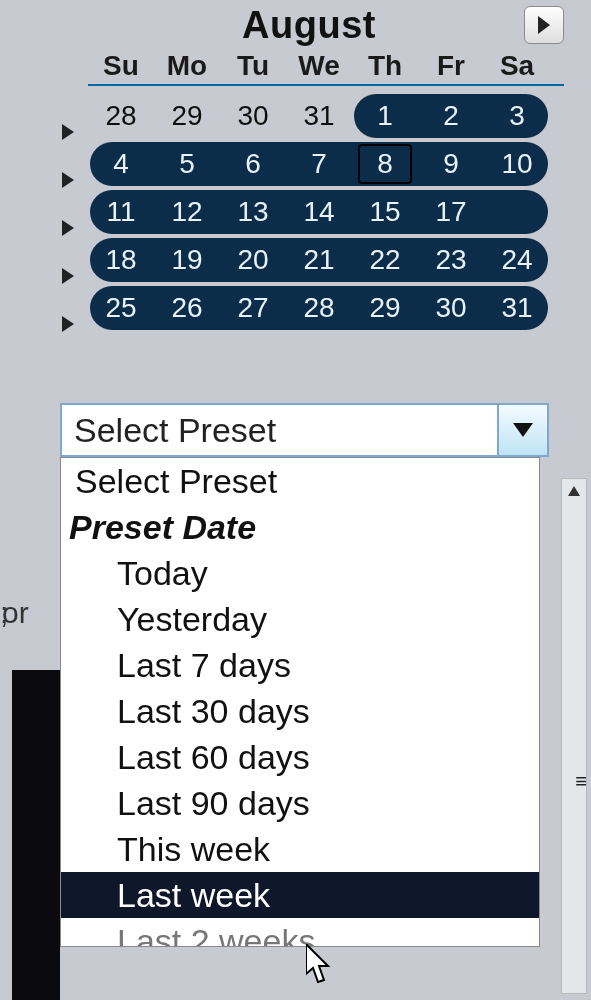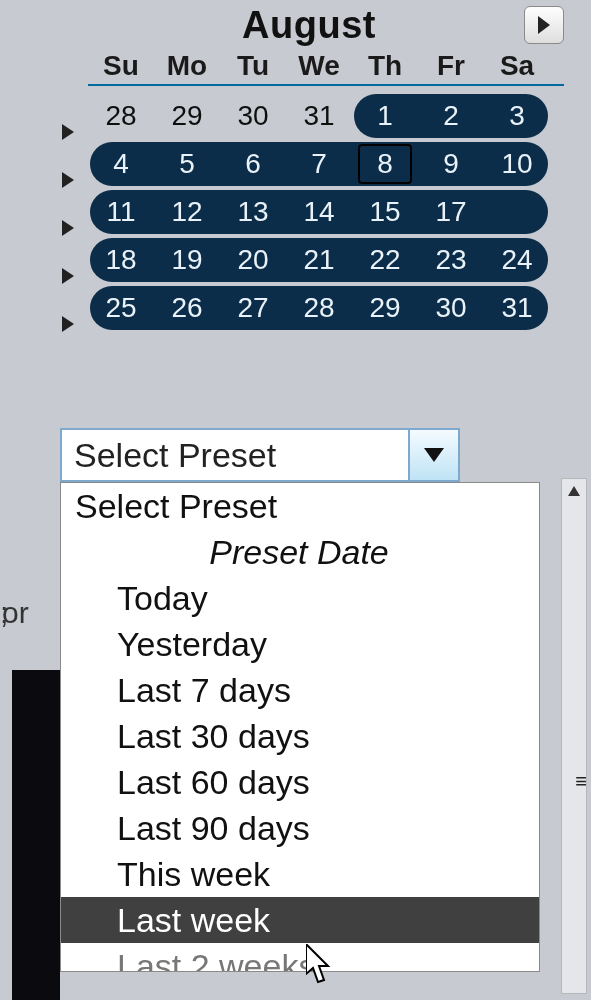"Select Preset" .select-wrap { top: 428px -> 403px; width: 400px -> 489px }
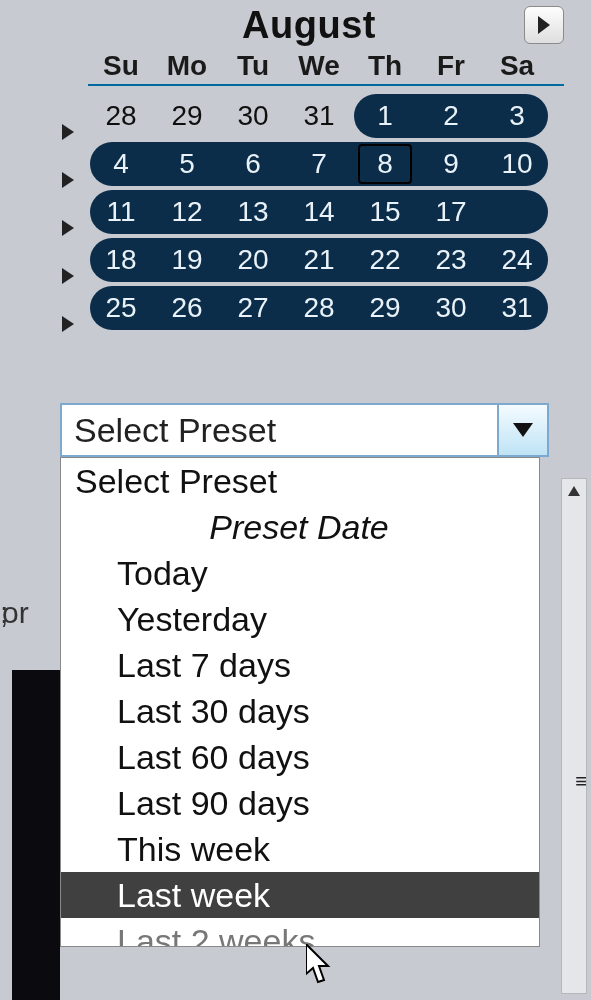"Preset Date" .opt.group { font-weight: 400 -> 700; text-align: center -> none }
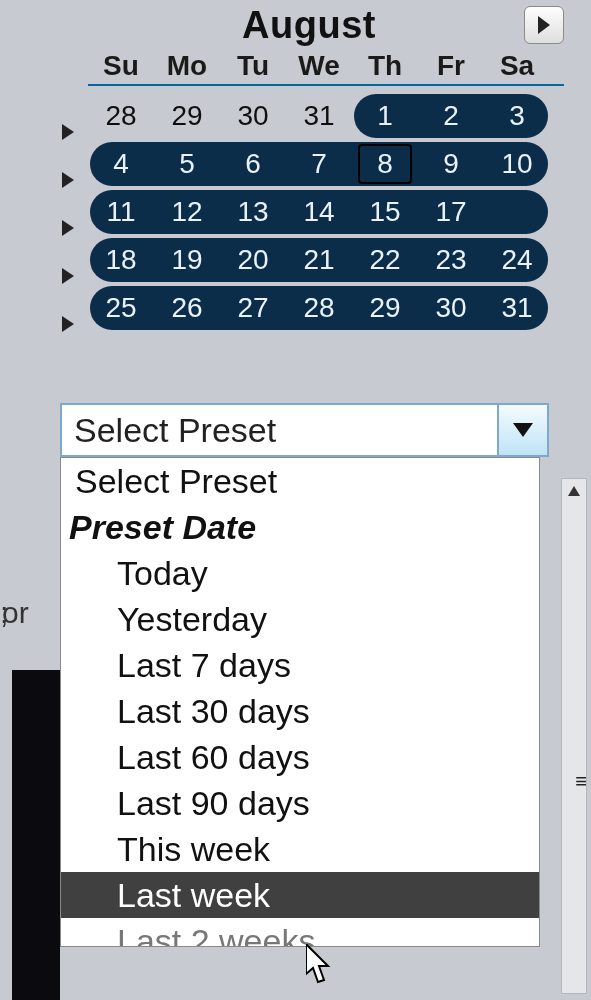"Last week" .opt.selected { background: #404040 -> #0f172a }
